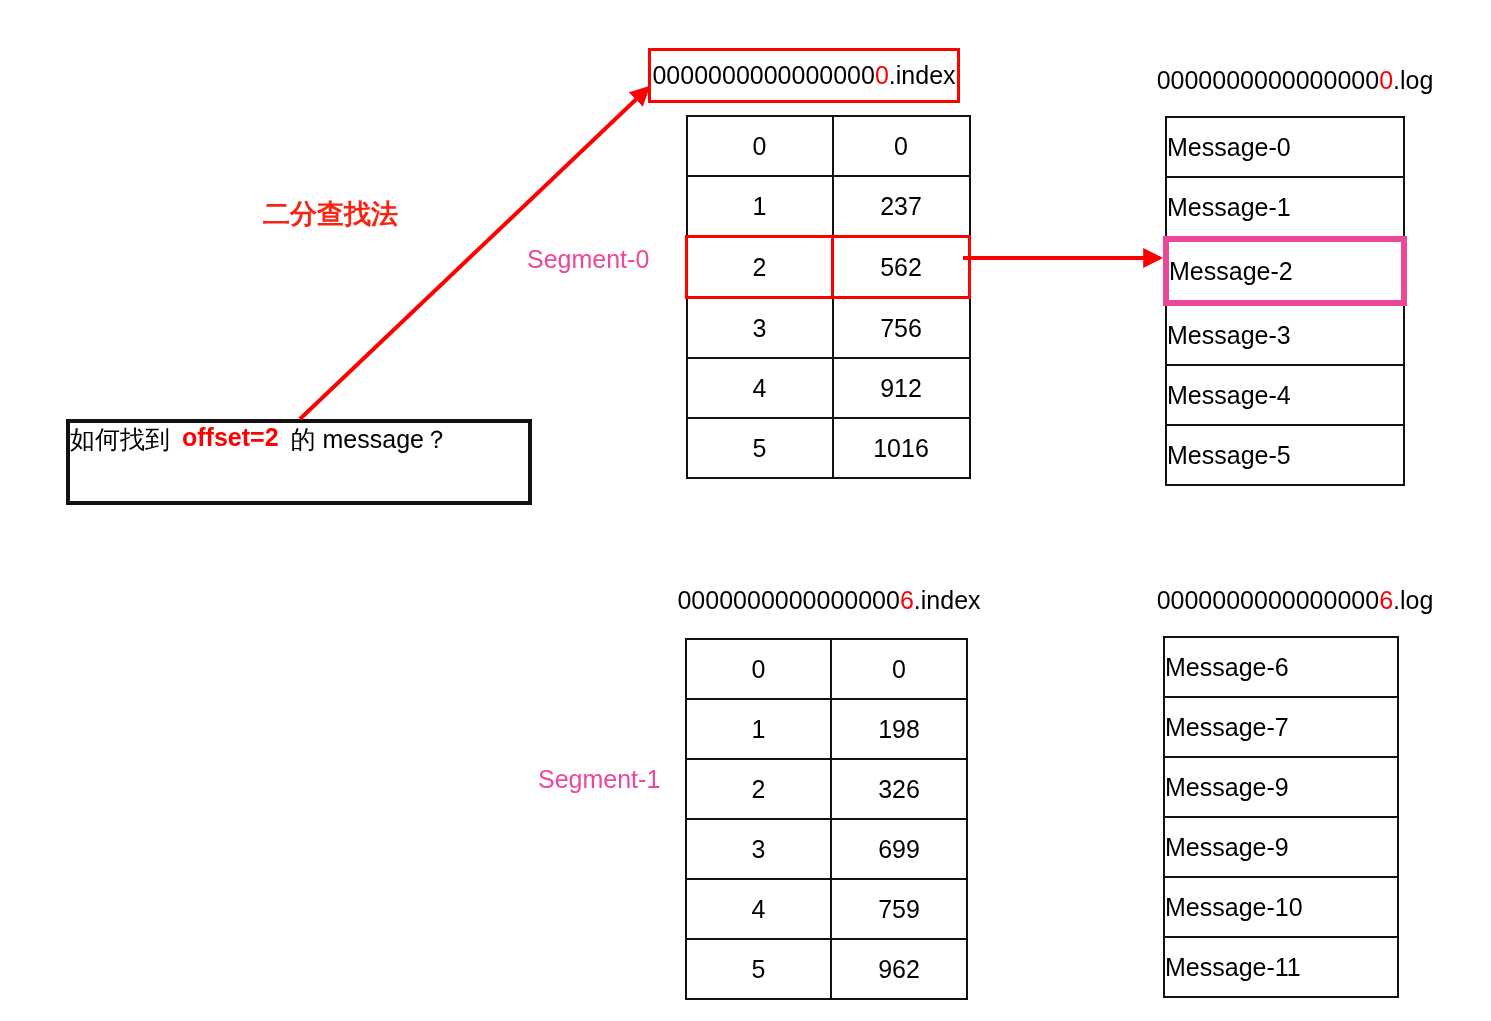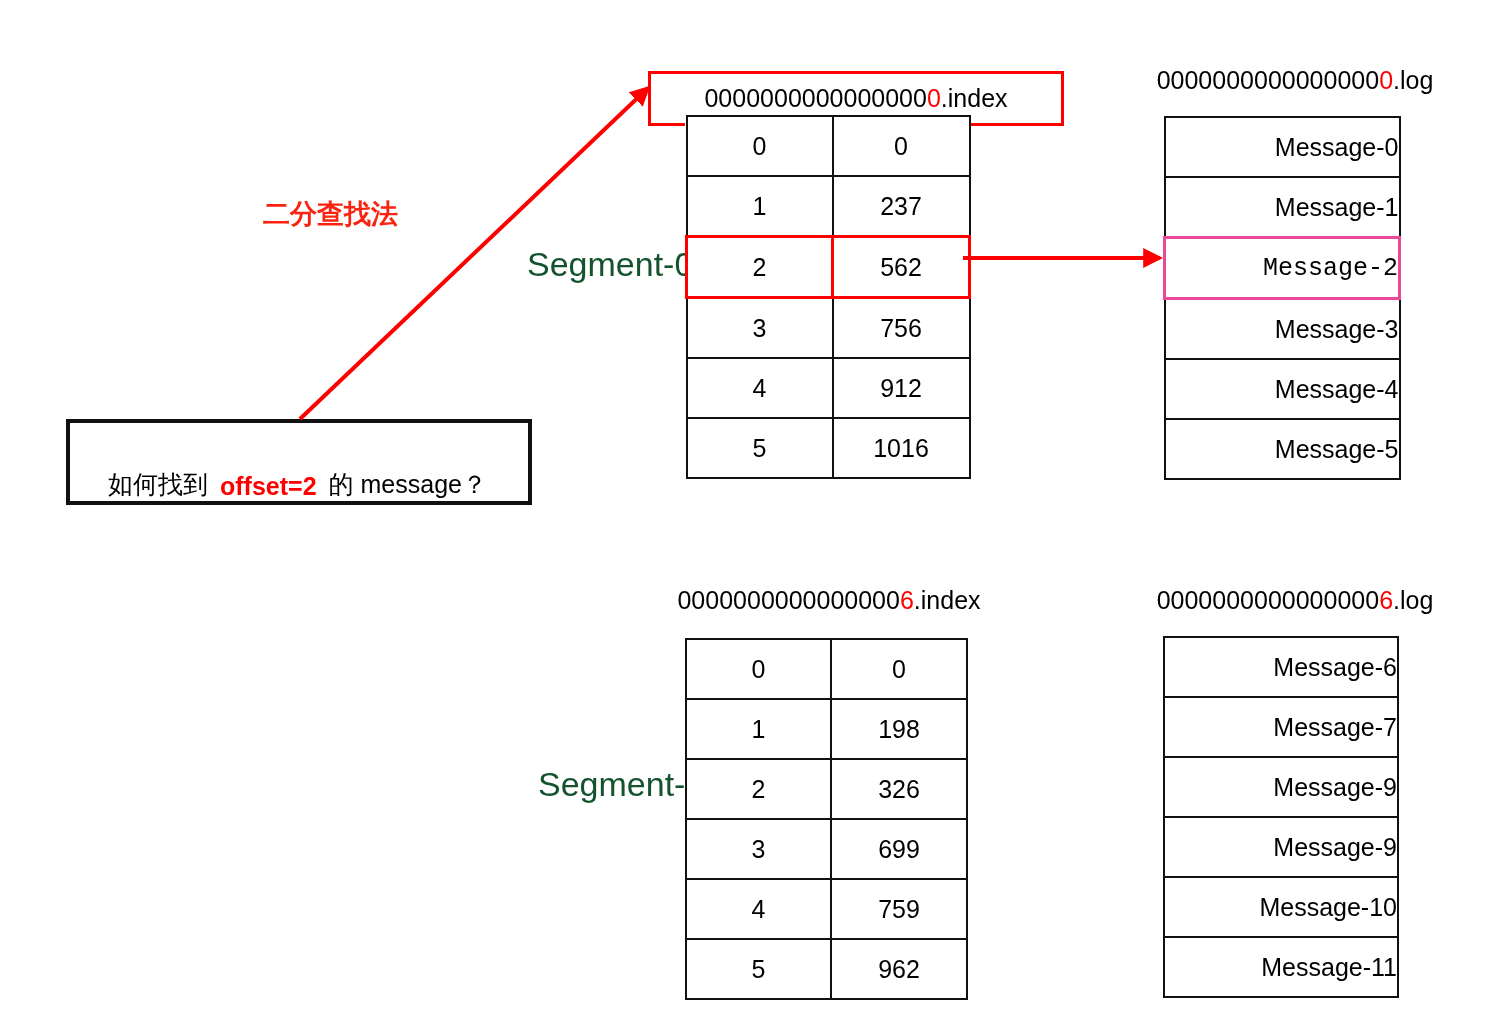"00000000000000000.index" div.abs { margin-top: 23px -> none; width: 416px -> 312px }
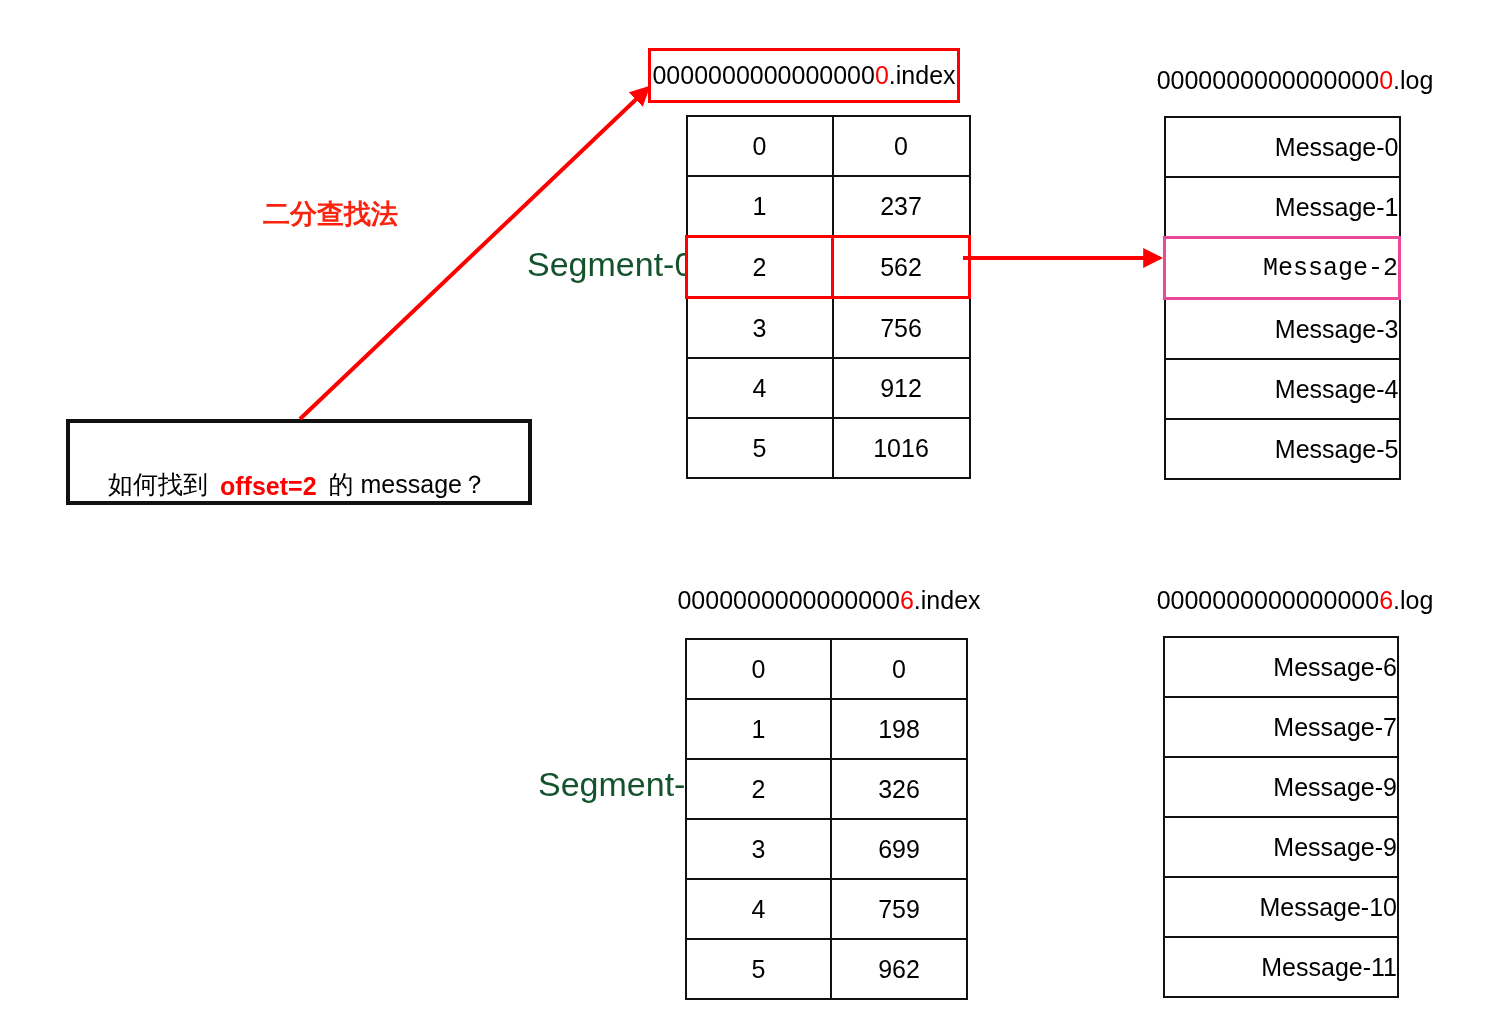"Message-0" .log-table td { text-align: right -> left }
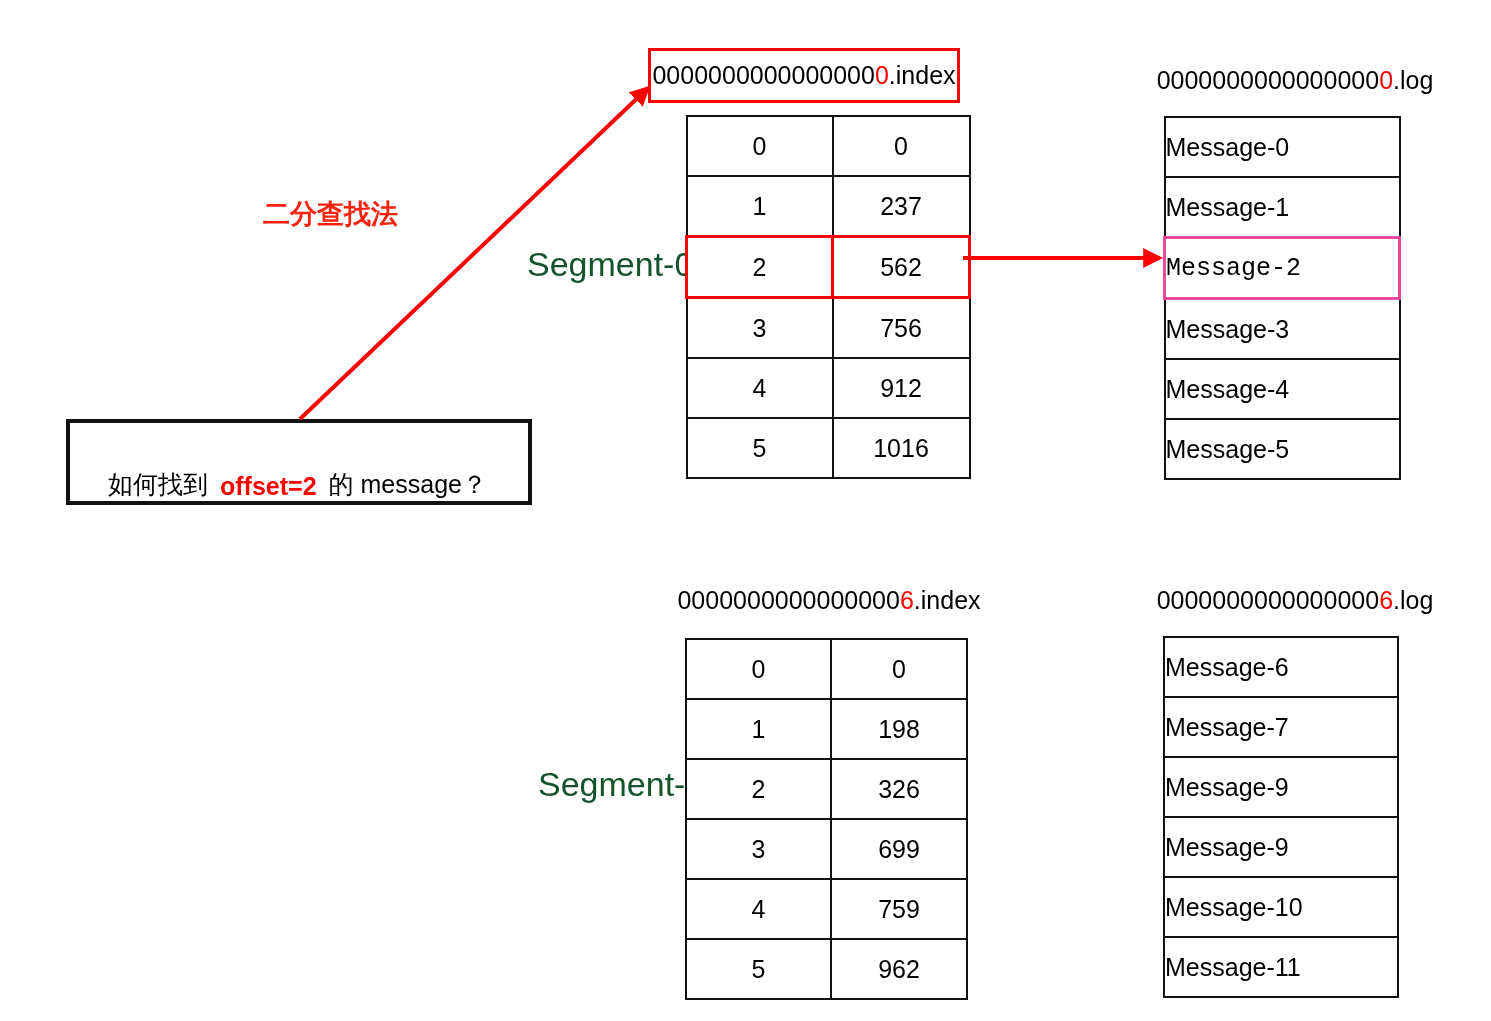"Segment-0" .segment-label { color: #14532d -> #ec4899; font-size: 34px -> 25px }
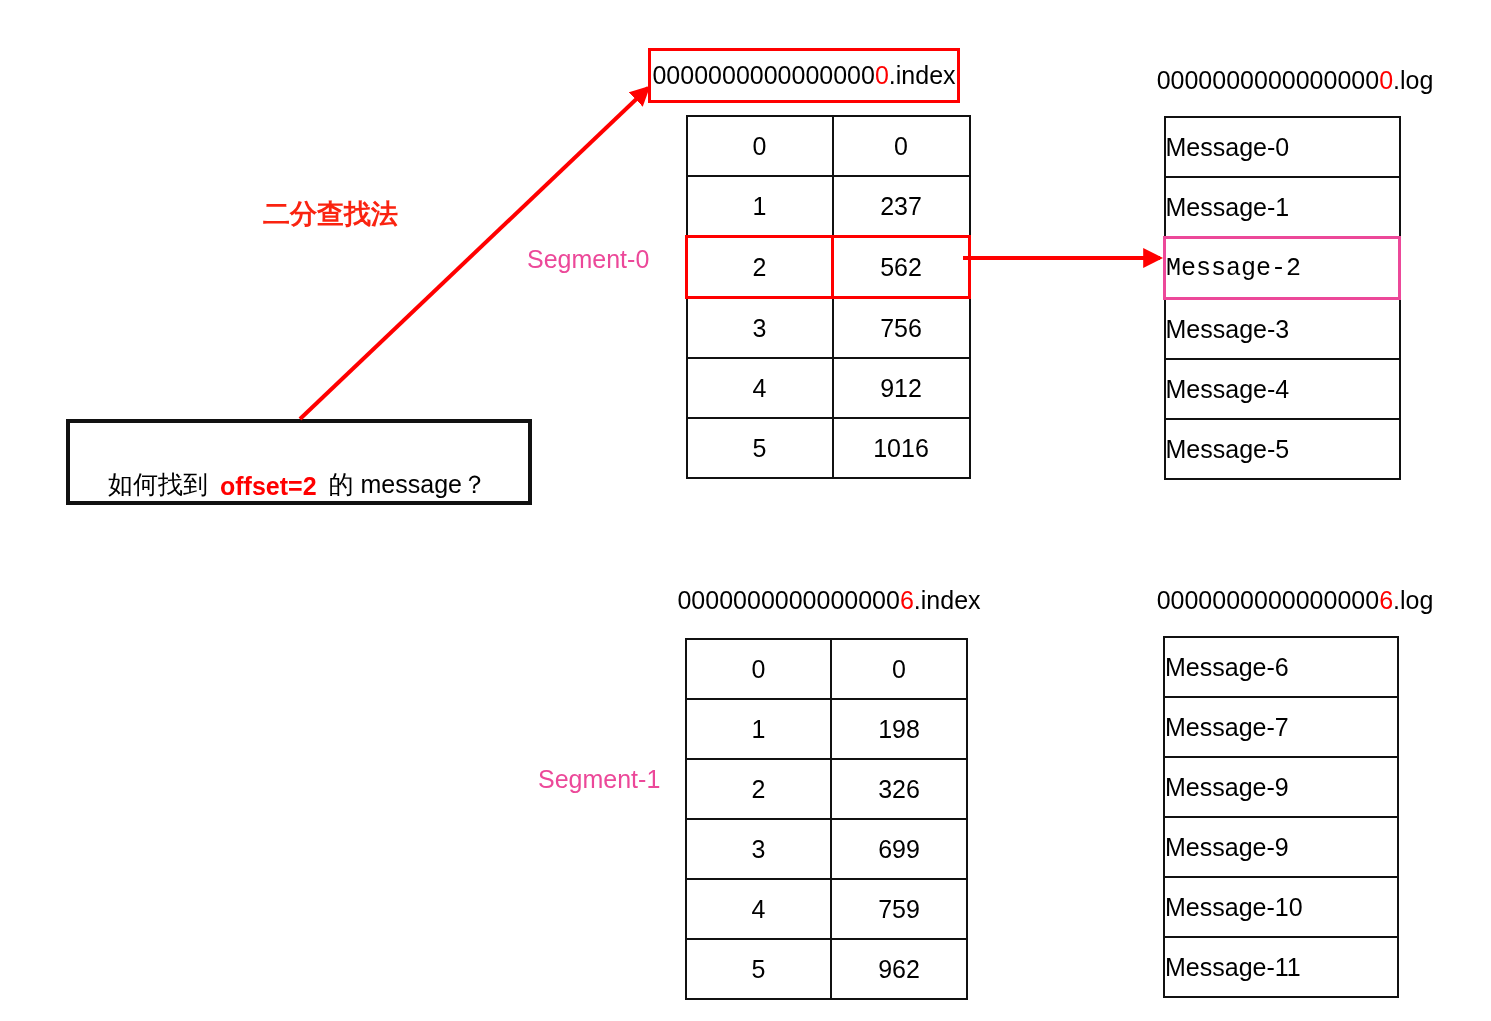"Message-2" .log-table tr.highlight td { border: 3px solid #ec4899 -> 6px solid #ec4899; font-family: Liberation Mono, monospace -> none }
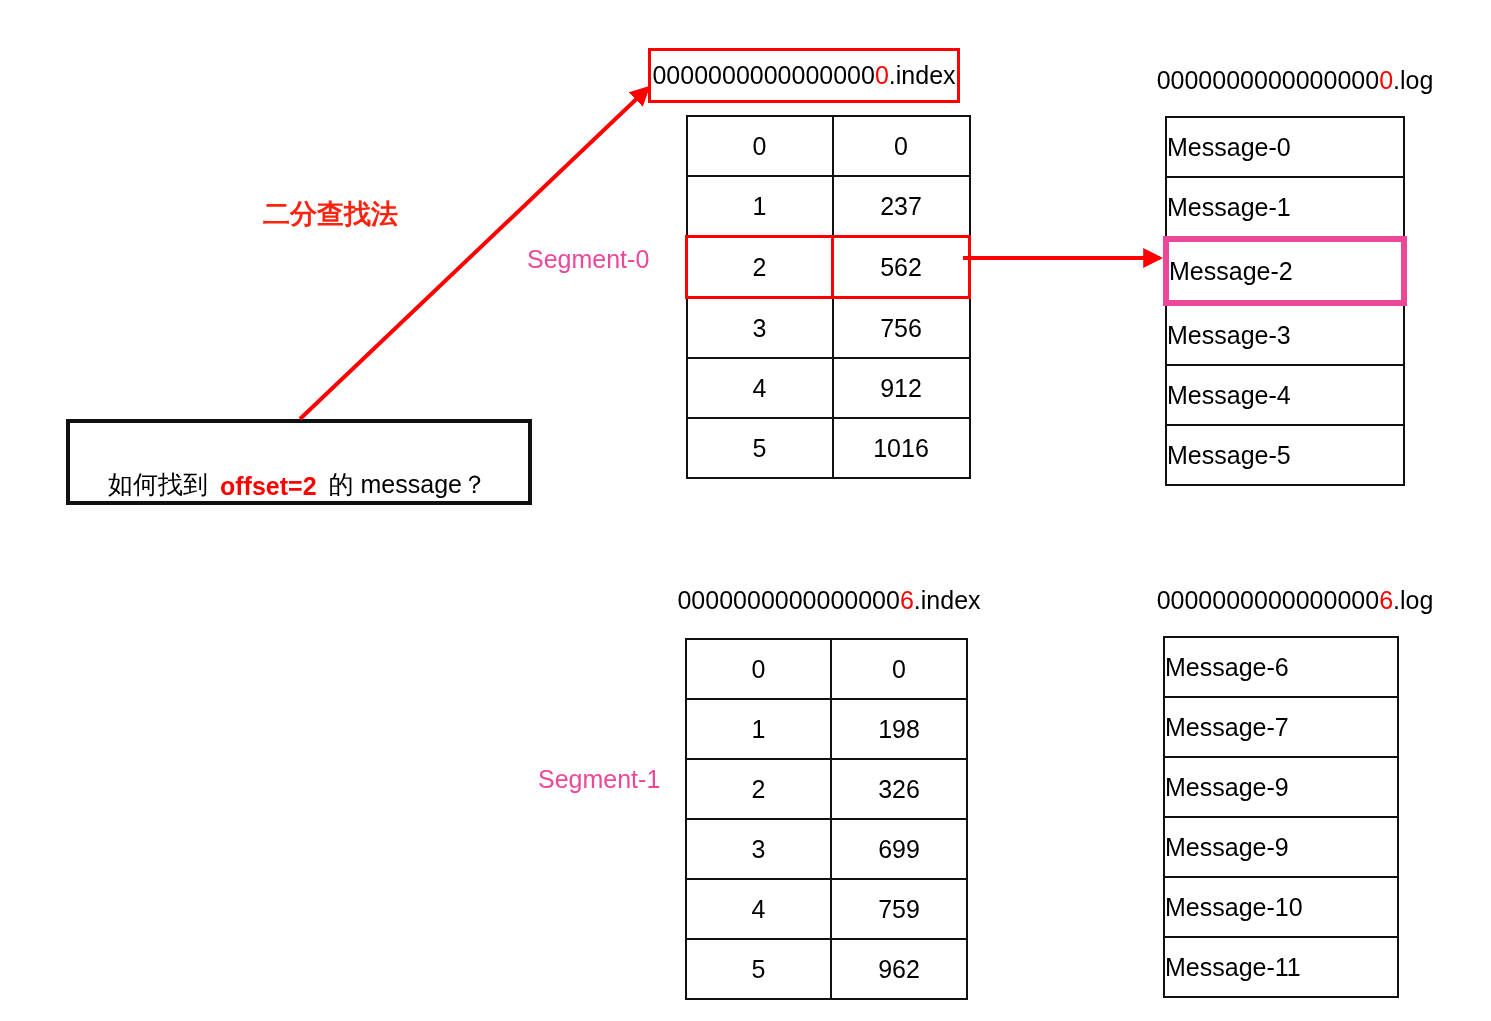"如何找到" .question-box { align-items: flex-end -> flex-start; padding-left: 38px -> none }
